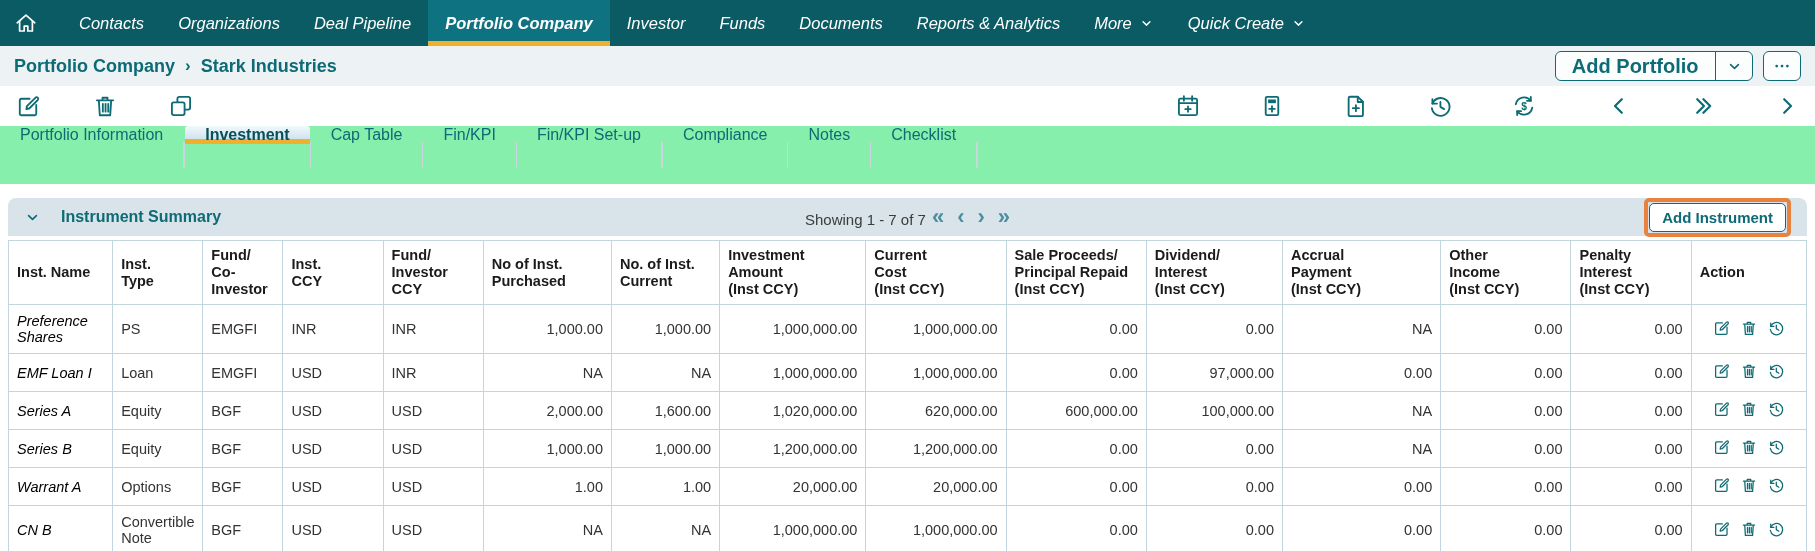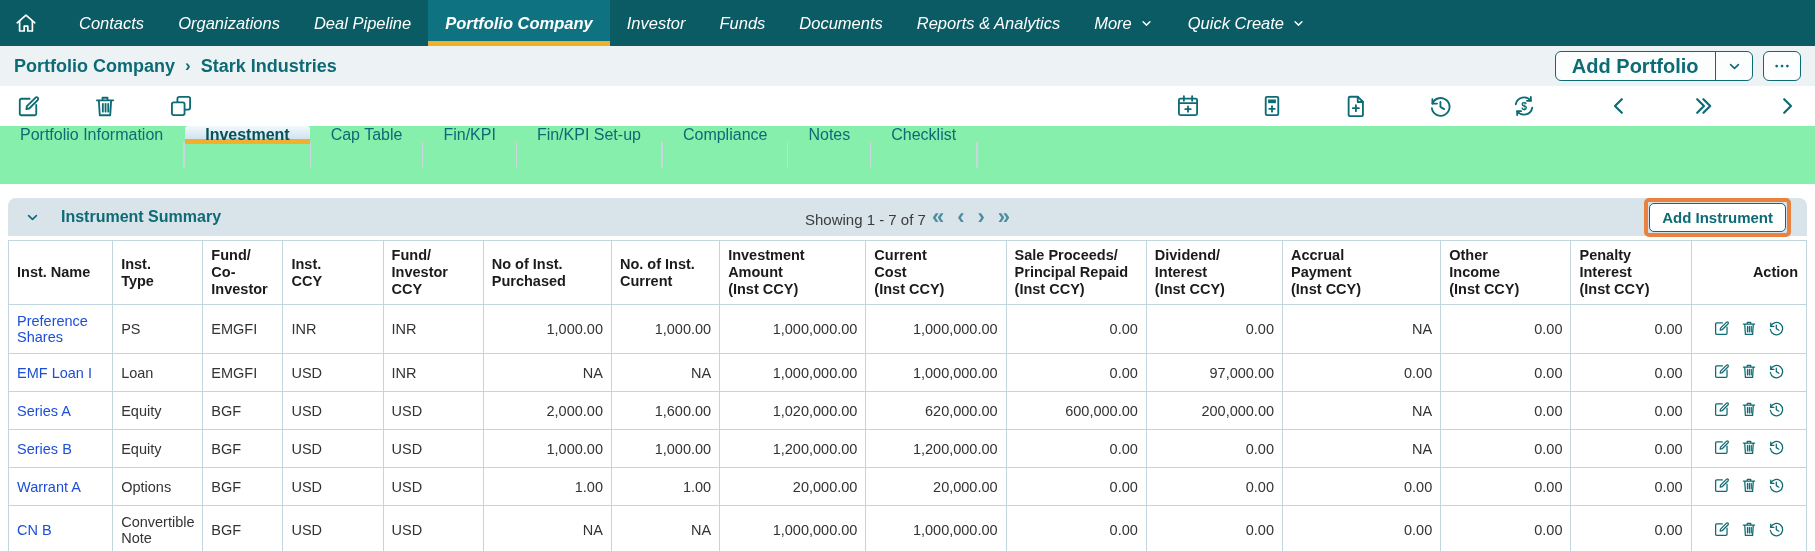"Action" th { text-align: right -> left }
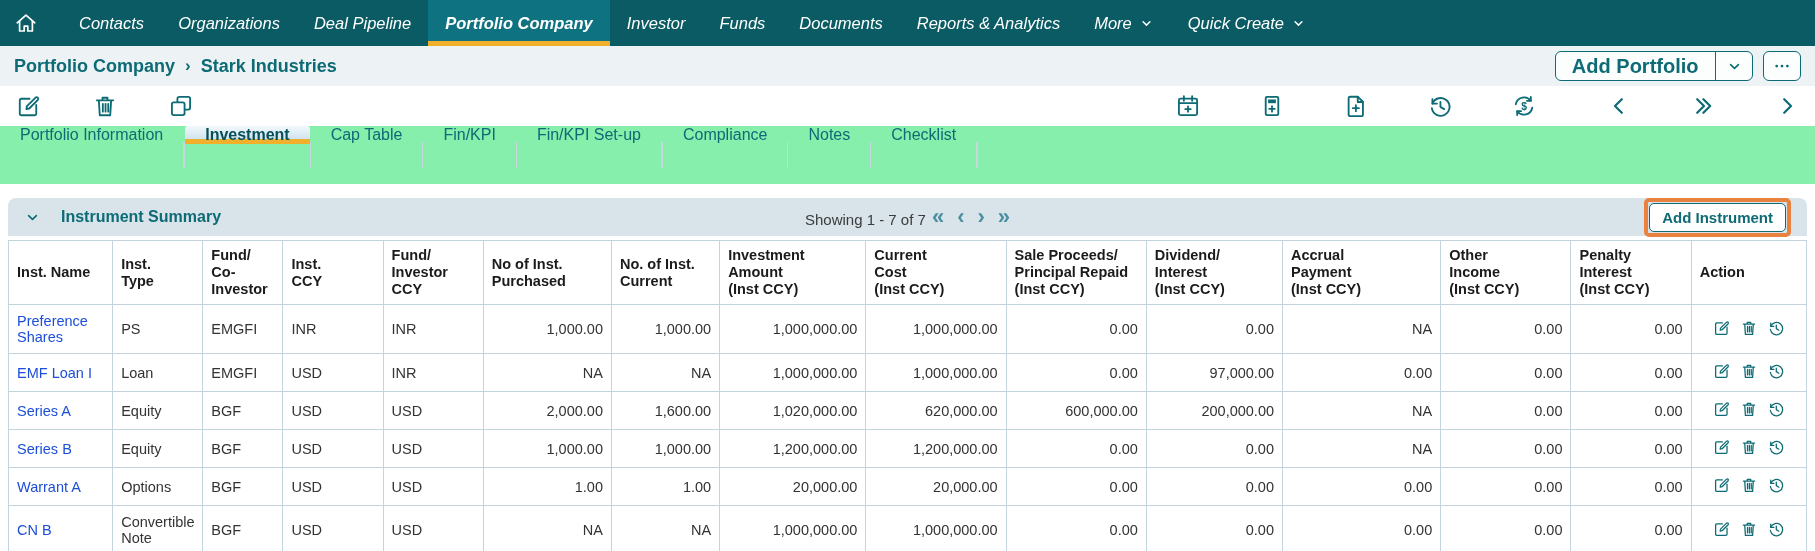"Preference Shares" td.link { color: #1d4ed8 -> #000000; font-style: none -> italic }
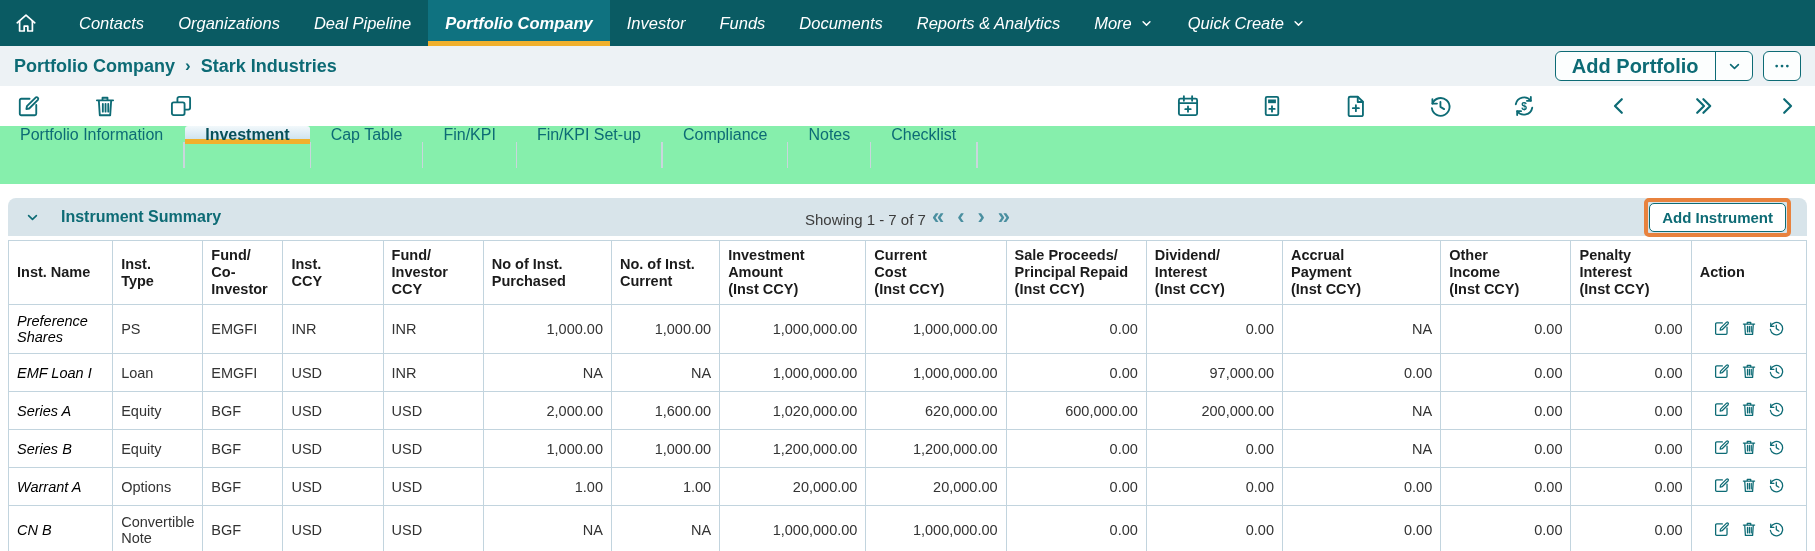"200,000.00" td.num { text: 200,000.00 -> 100,000.00 }
